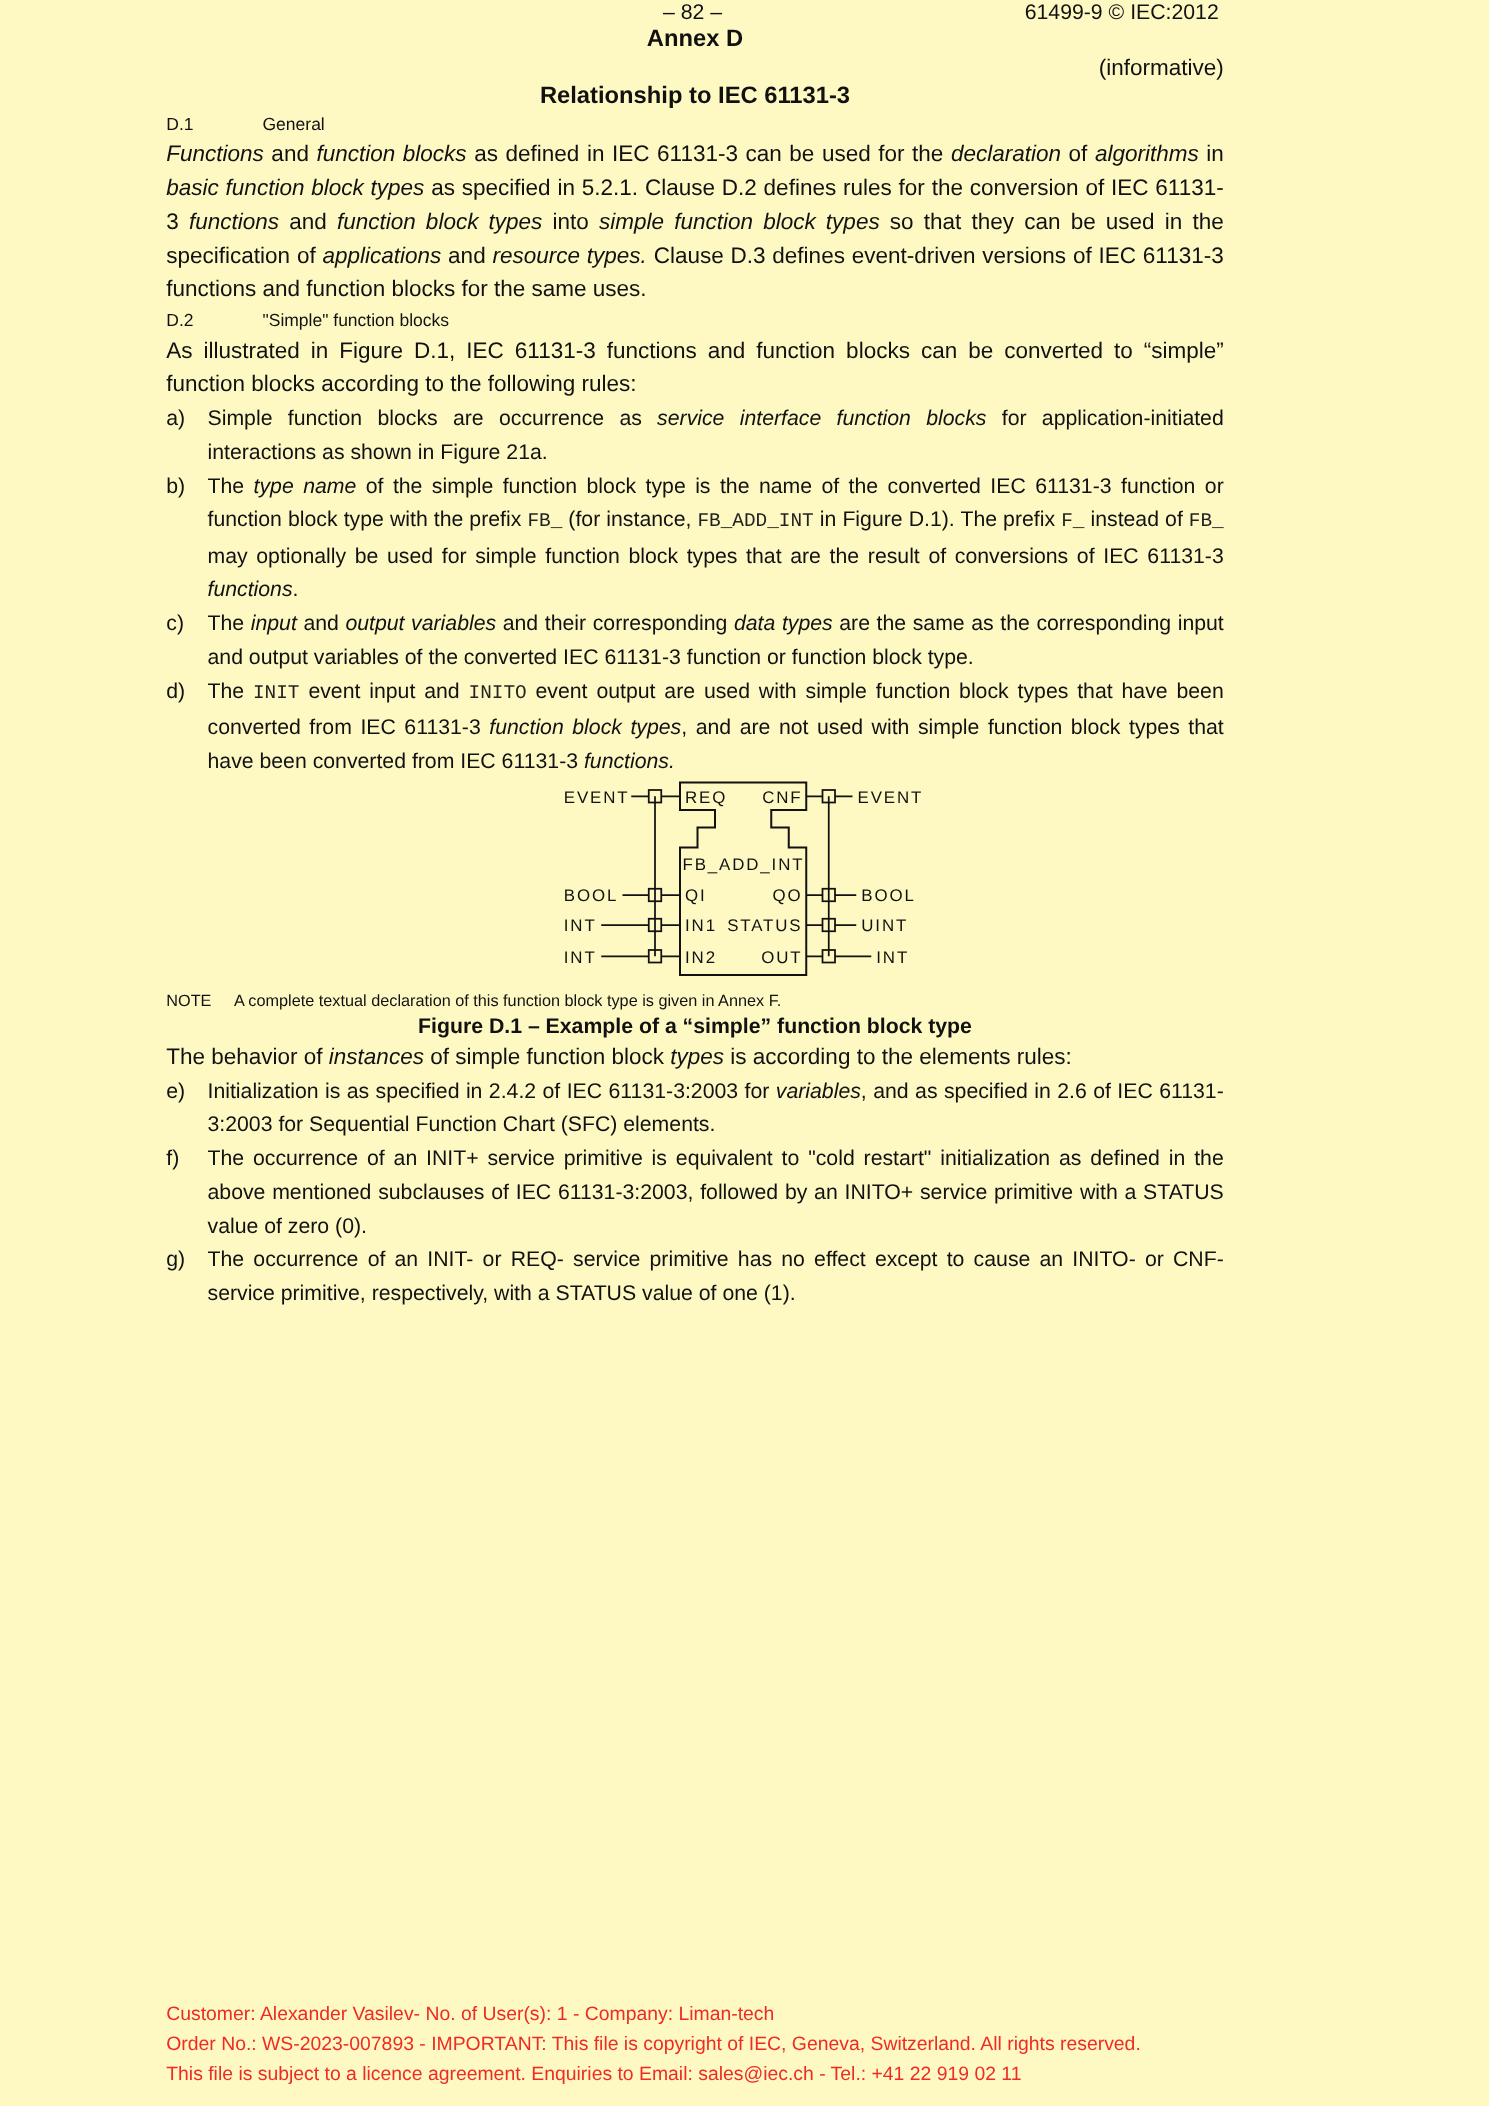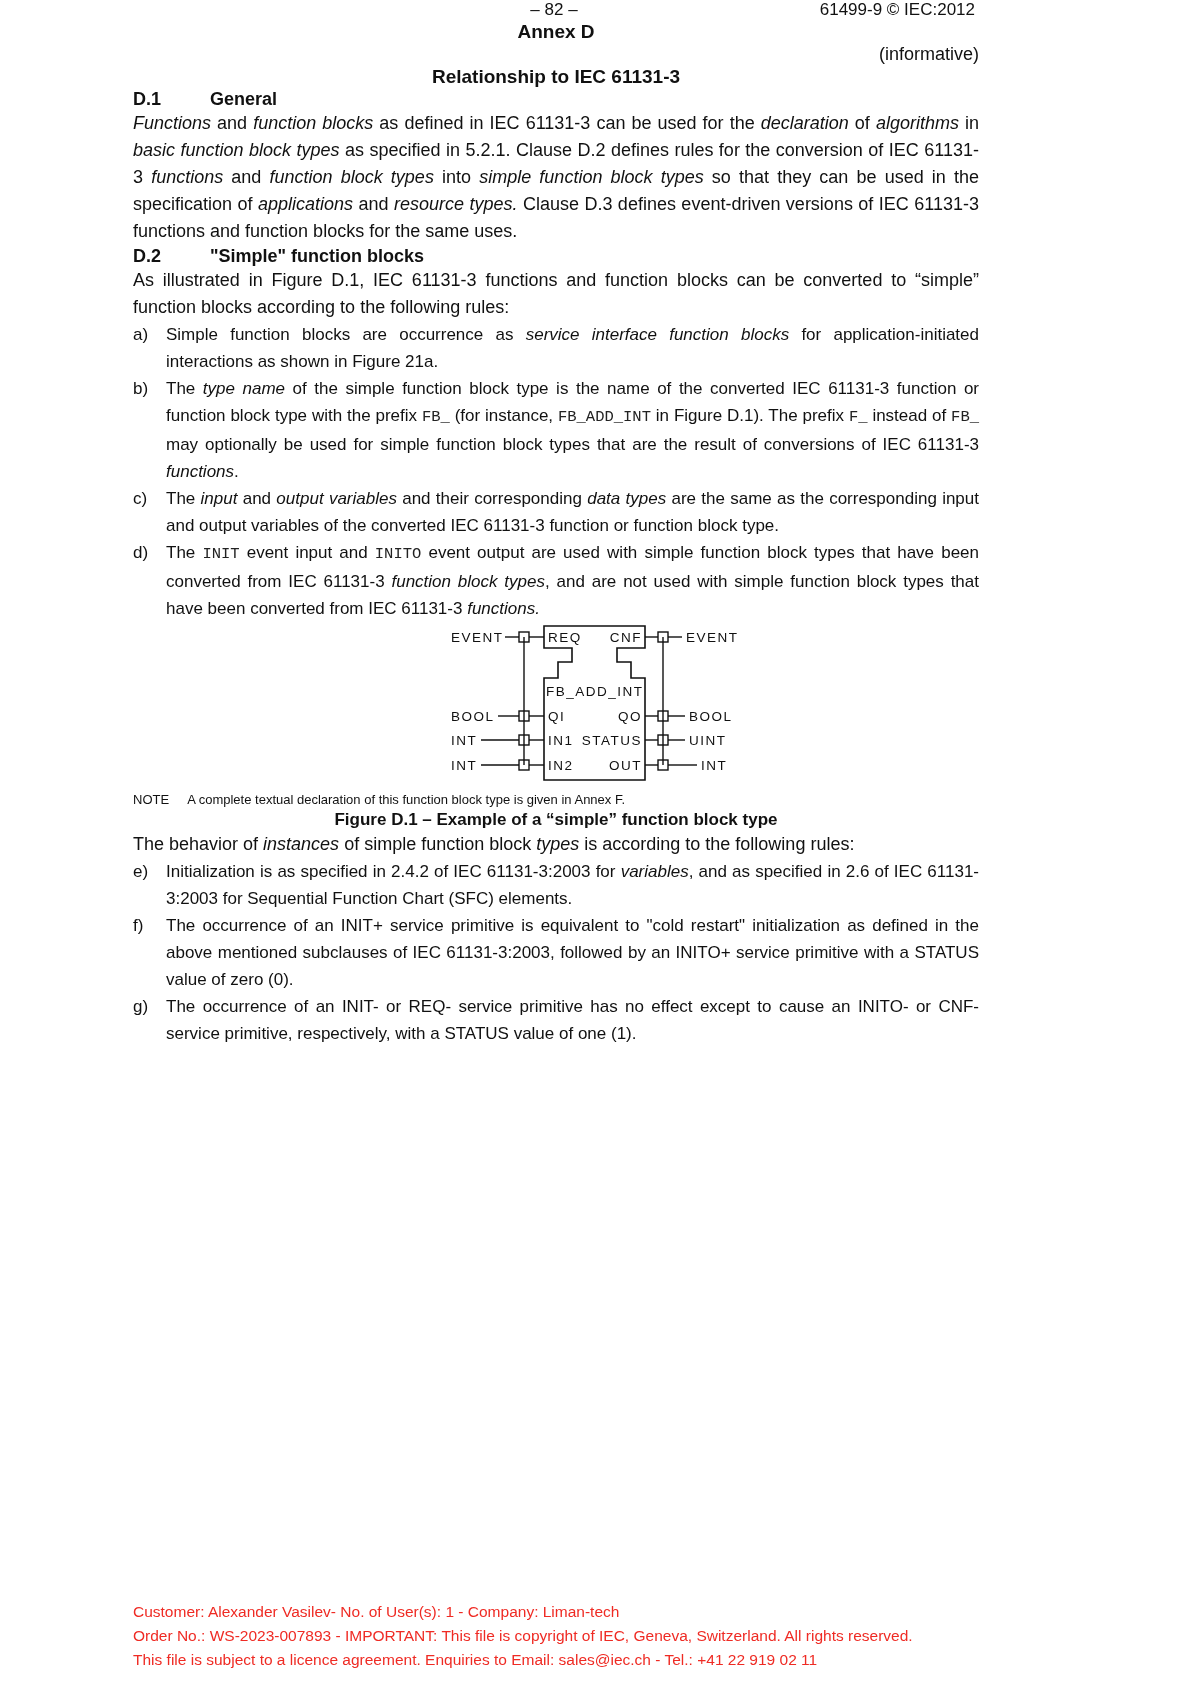"– 82 –" .page { background: #ffffff -> #fef9c3 }
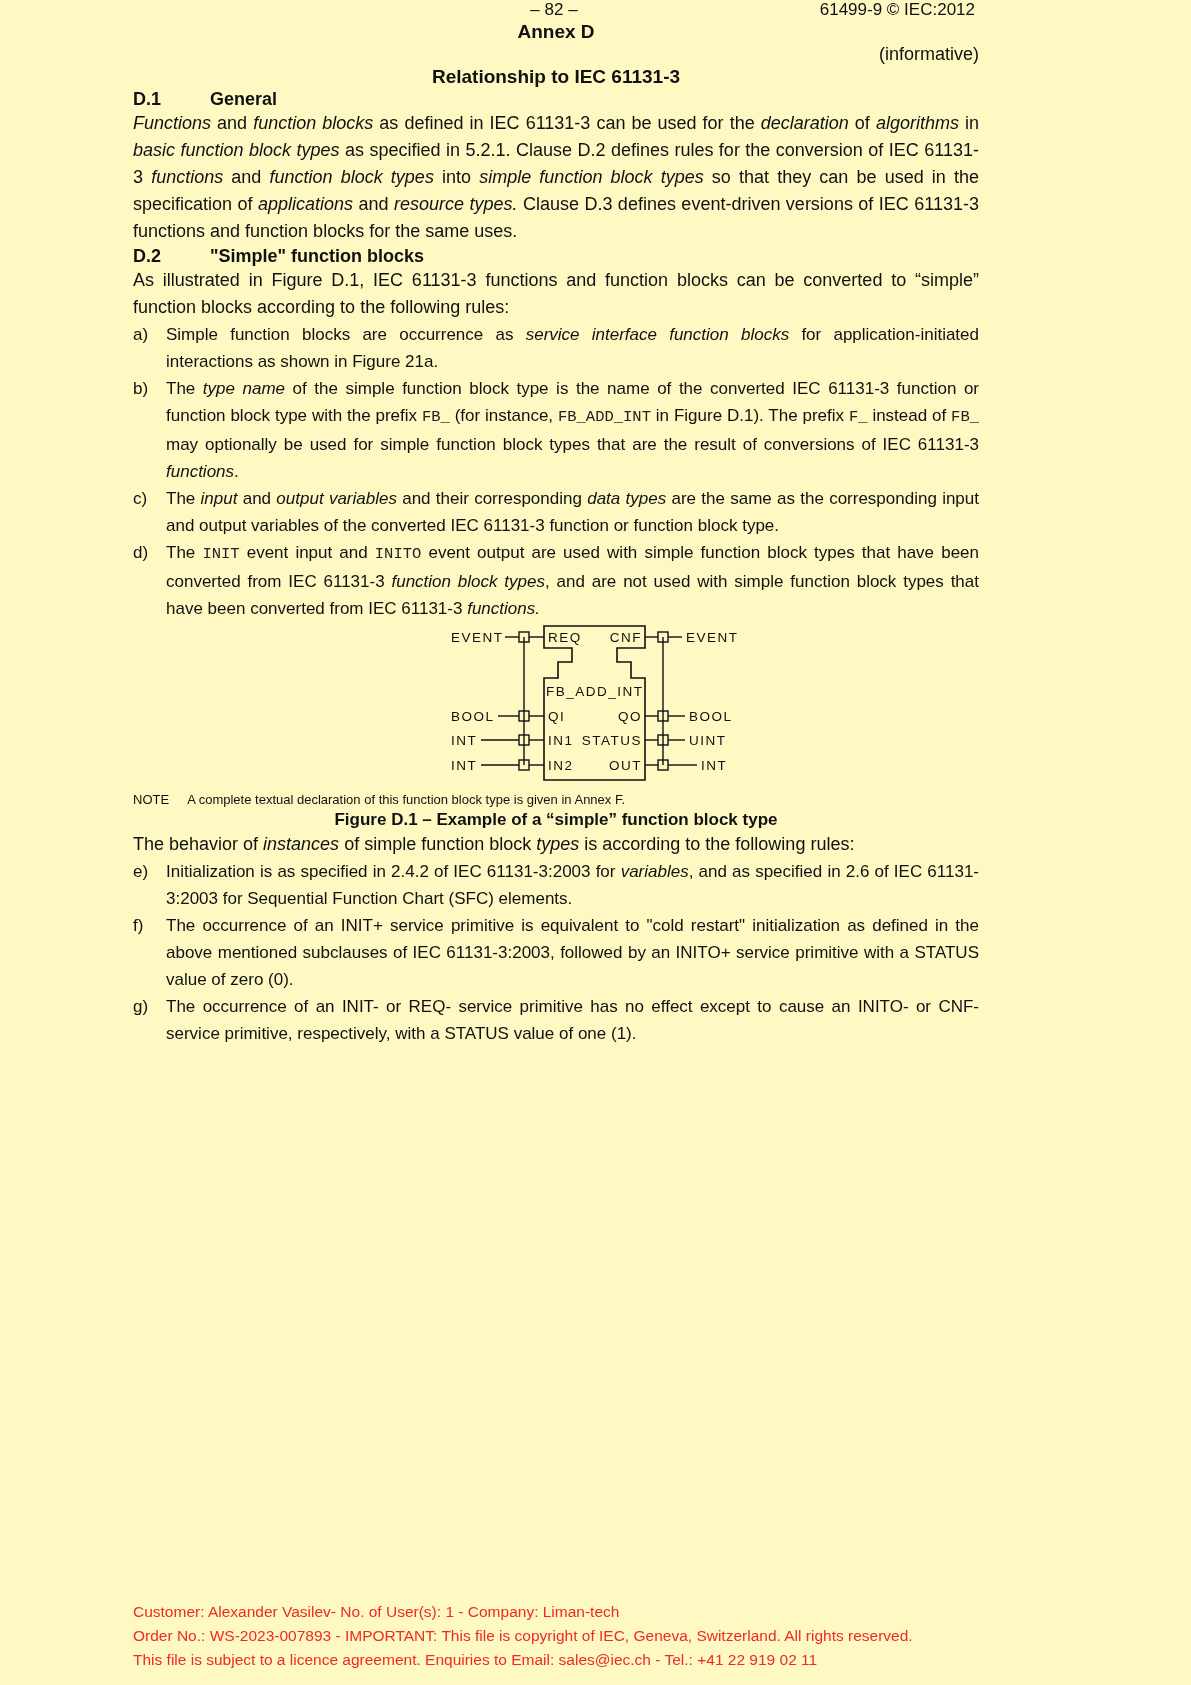"D.1 General" .sec-head { font-size: 18px -> 14px; font-weight: bold -> normal }
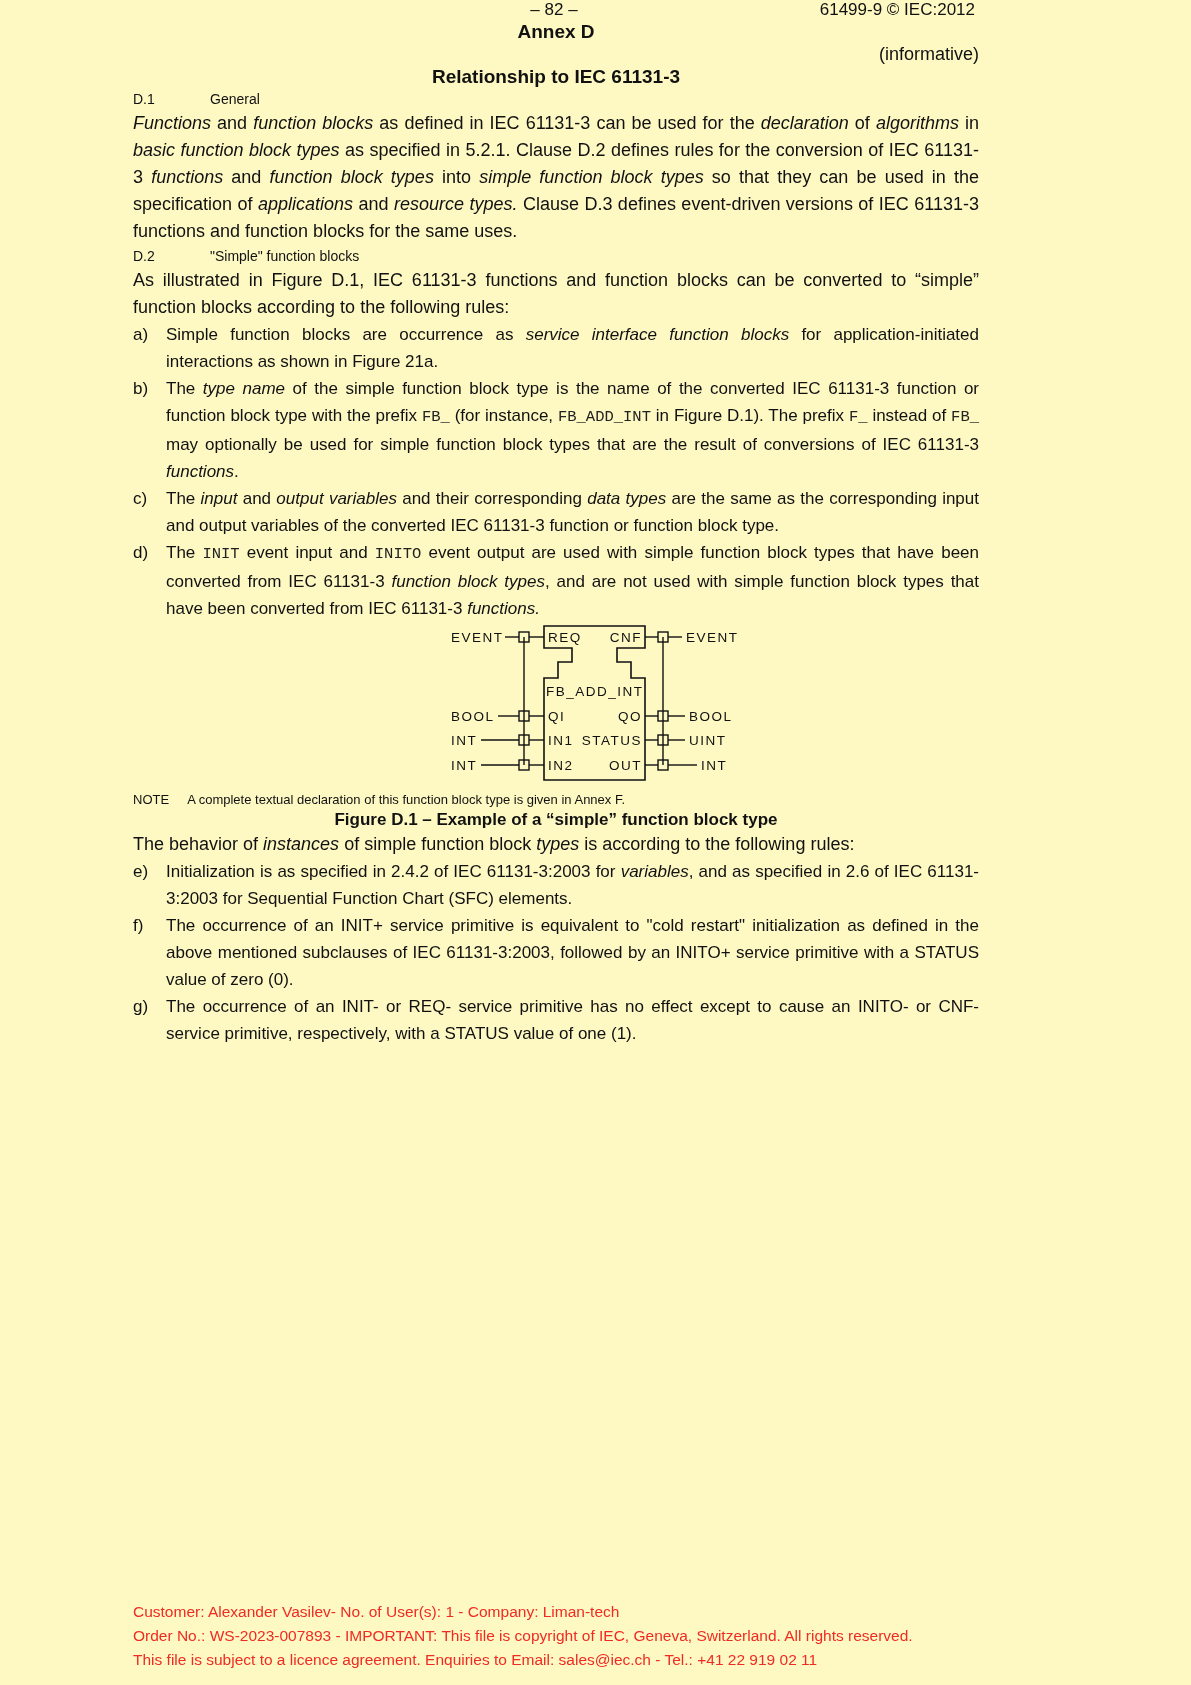"is according to the following" span.run-n { text: following -> elements }
